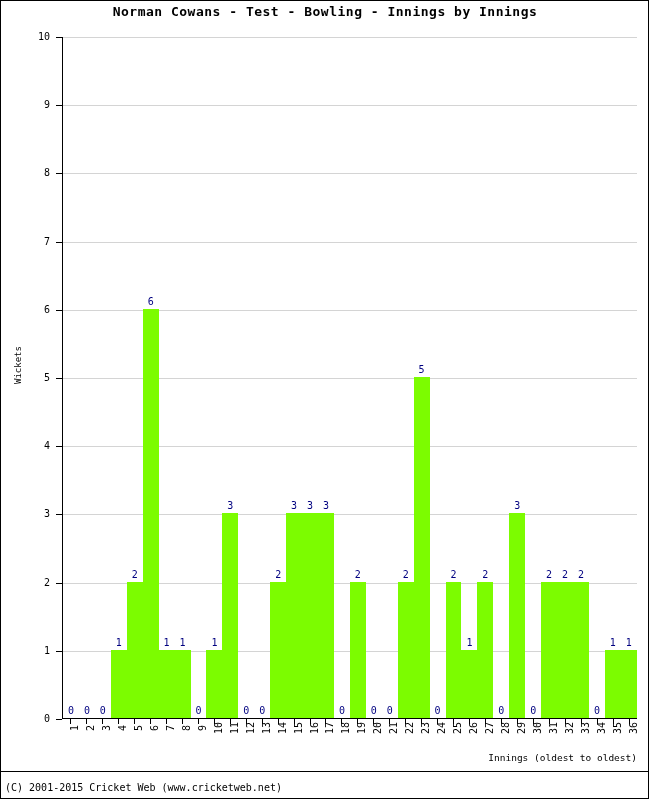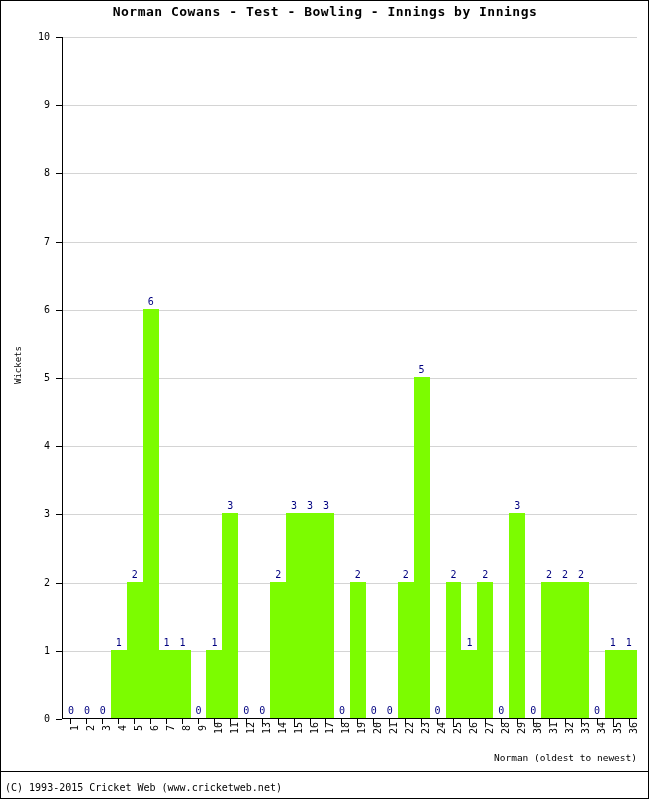"Norman (oldest to newest)" div { text: Norman (oldest to newest -> Innings (oldest to oldest }
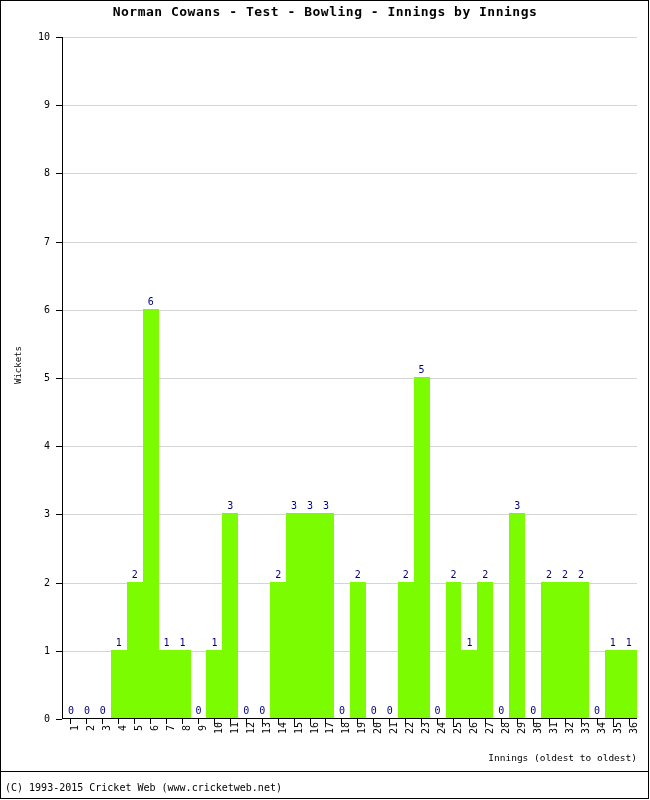"(C) 1993-2015 Cricket Web" div { text: 1993-2015 -> 2001-2015 }
